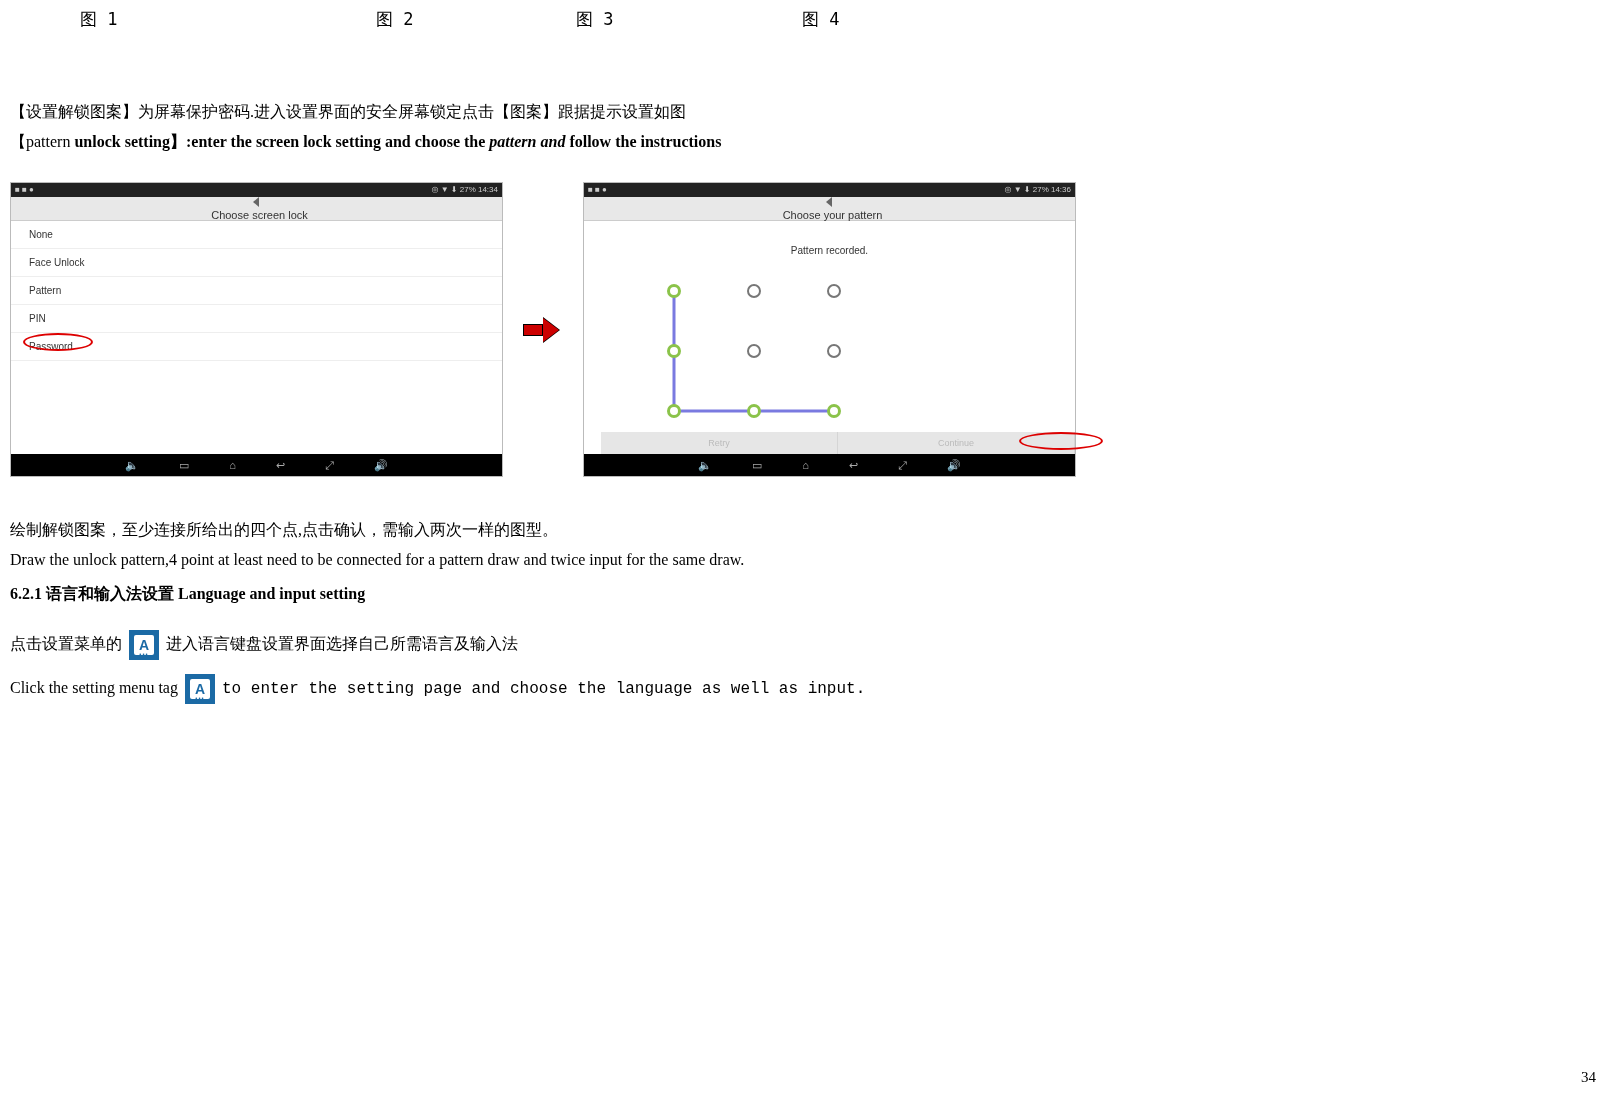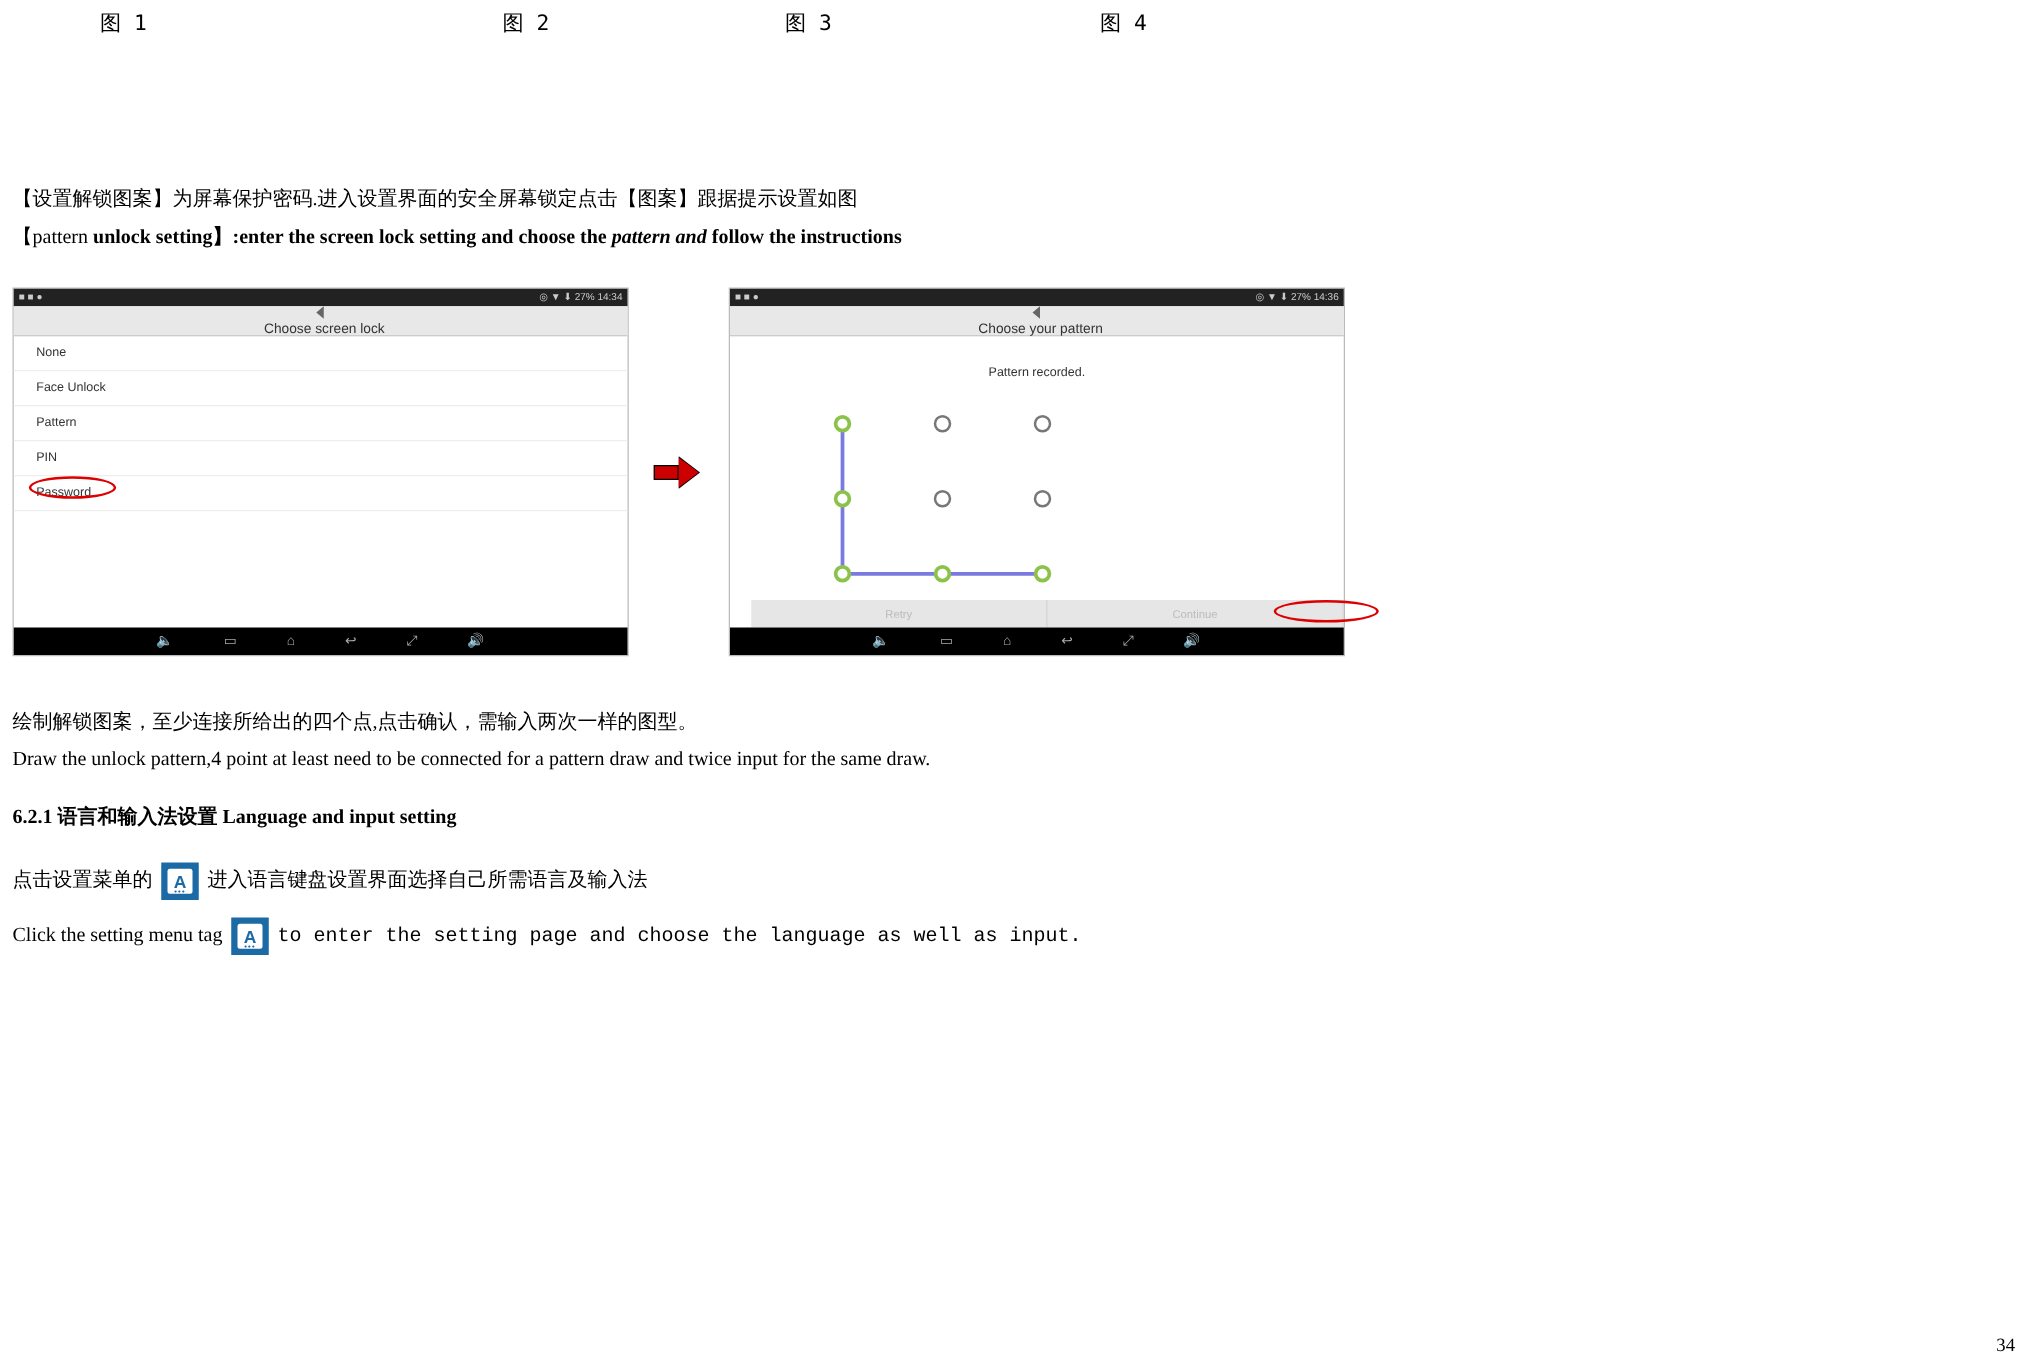"图 1" .fig-labels { gap: 26px -> none; margin-bottom: 114px -> 66px }
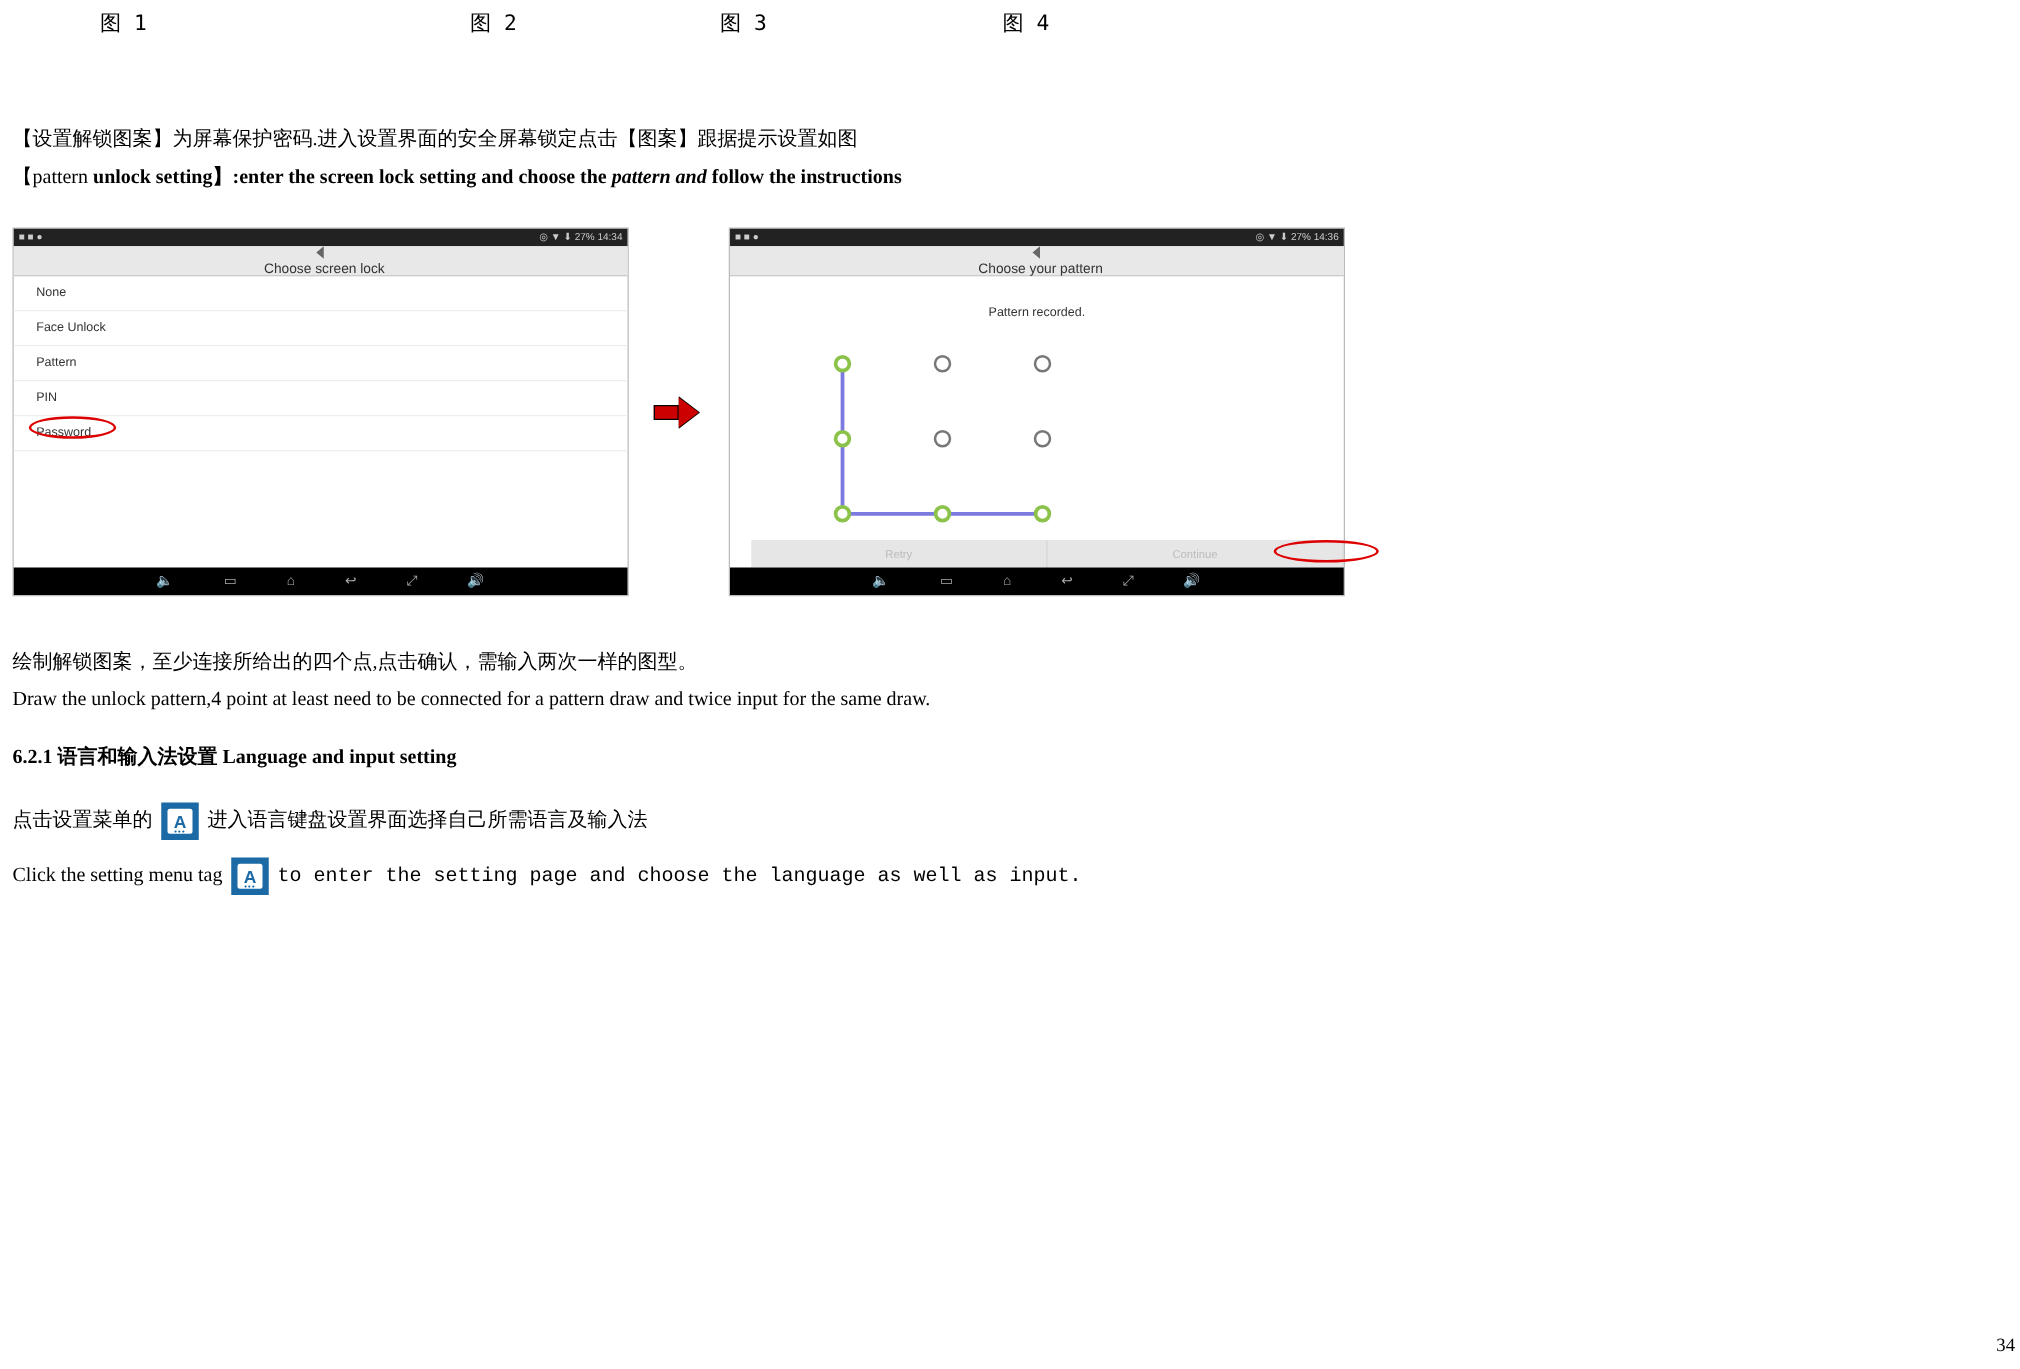"6.2.1 语言和输入法设置 Language and input" .section-title { margin: 20px 0 24px 0 -> 8px 0 24px 0 }
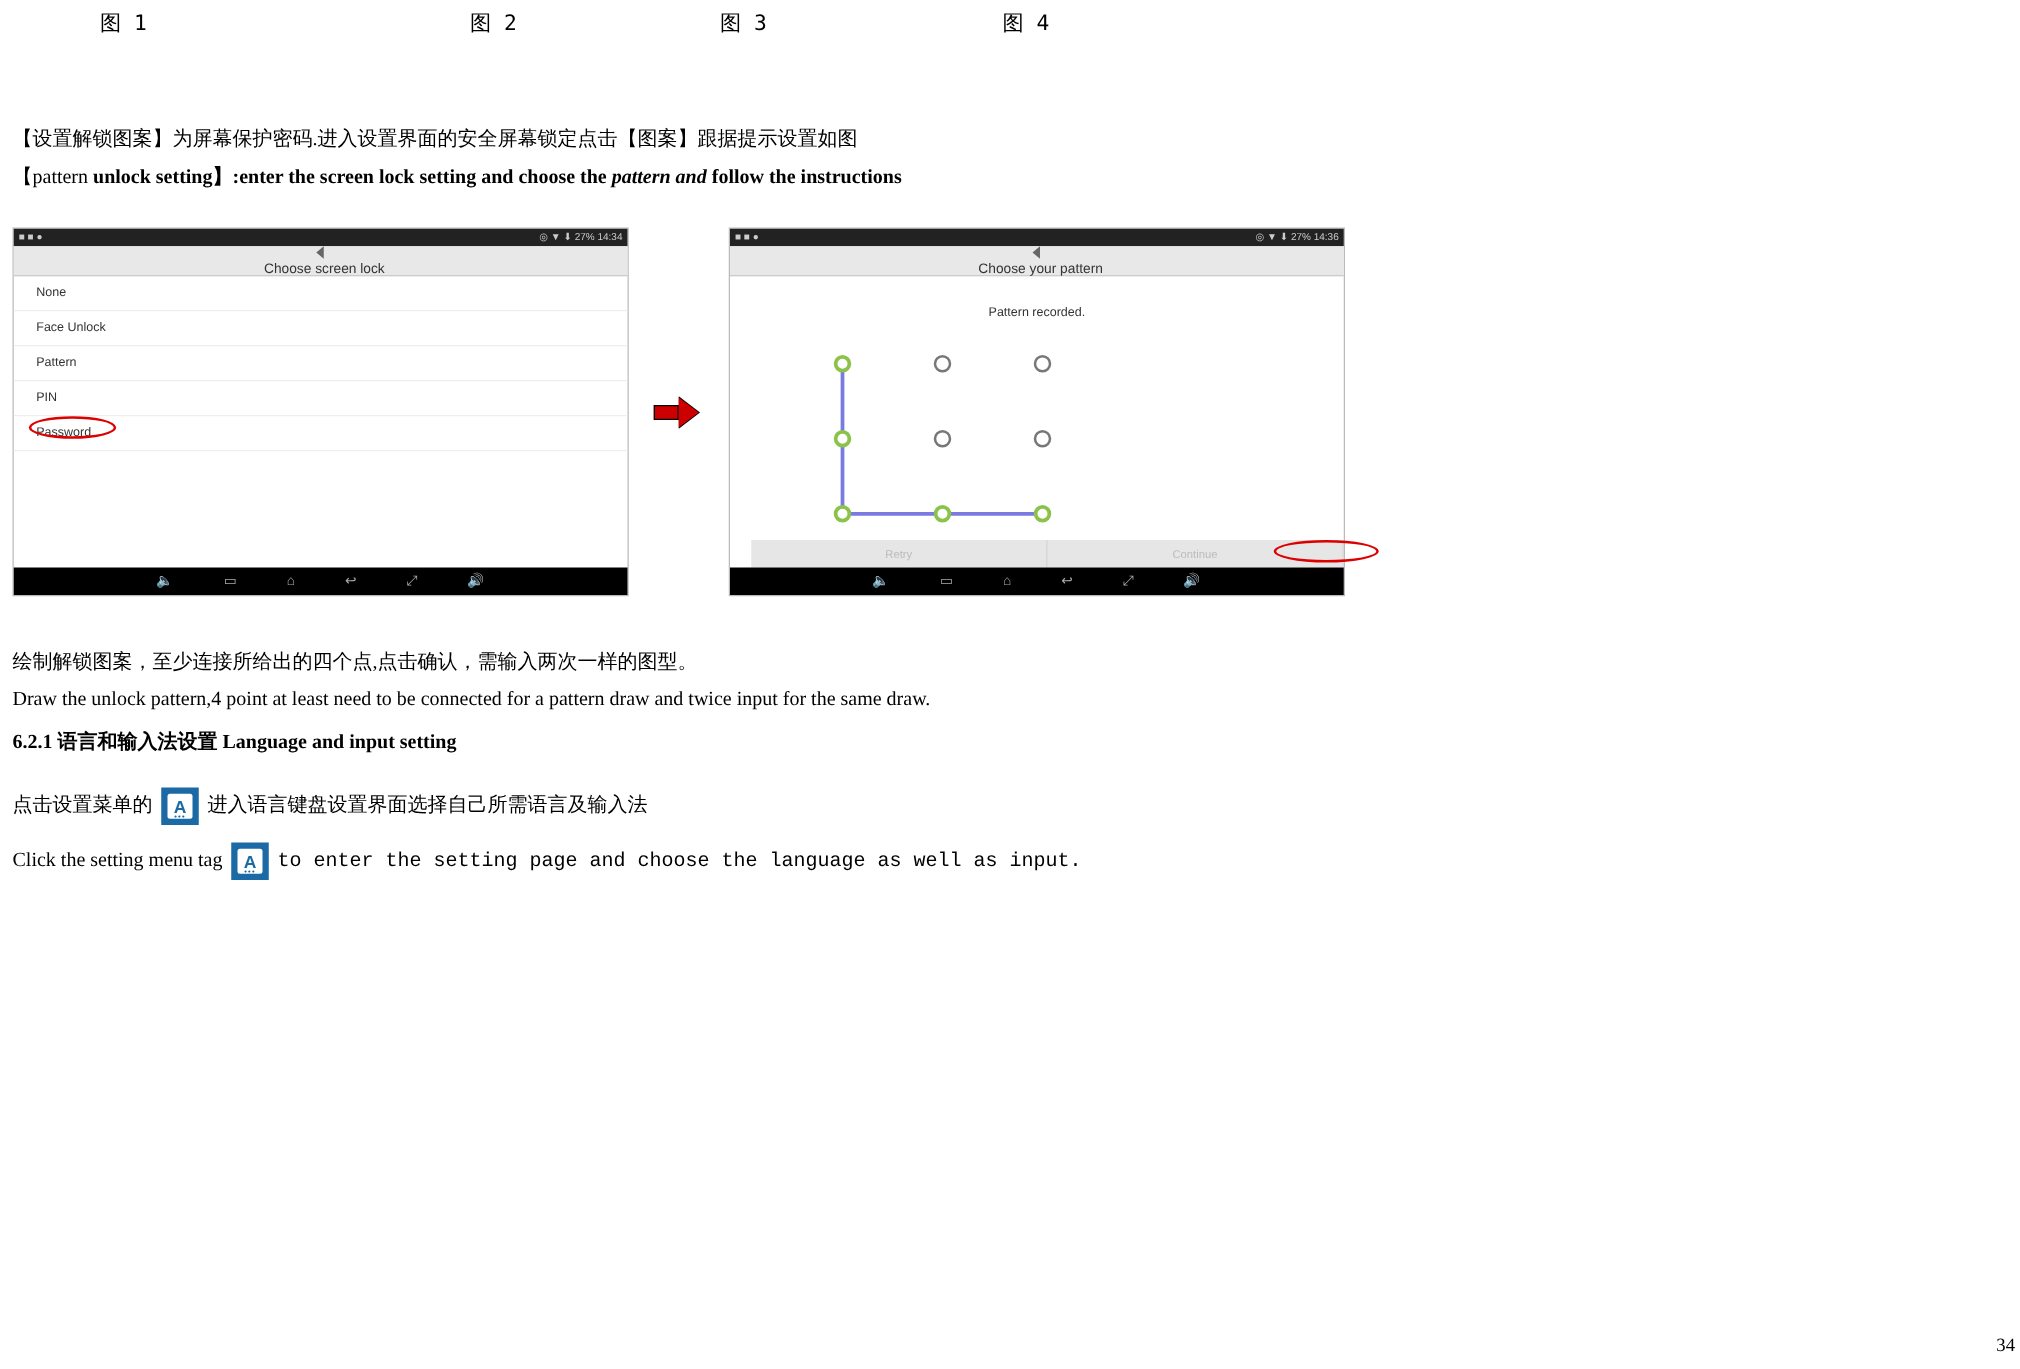"34" .page-num { right: 4px -> 20px }
